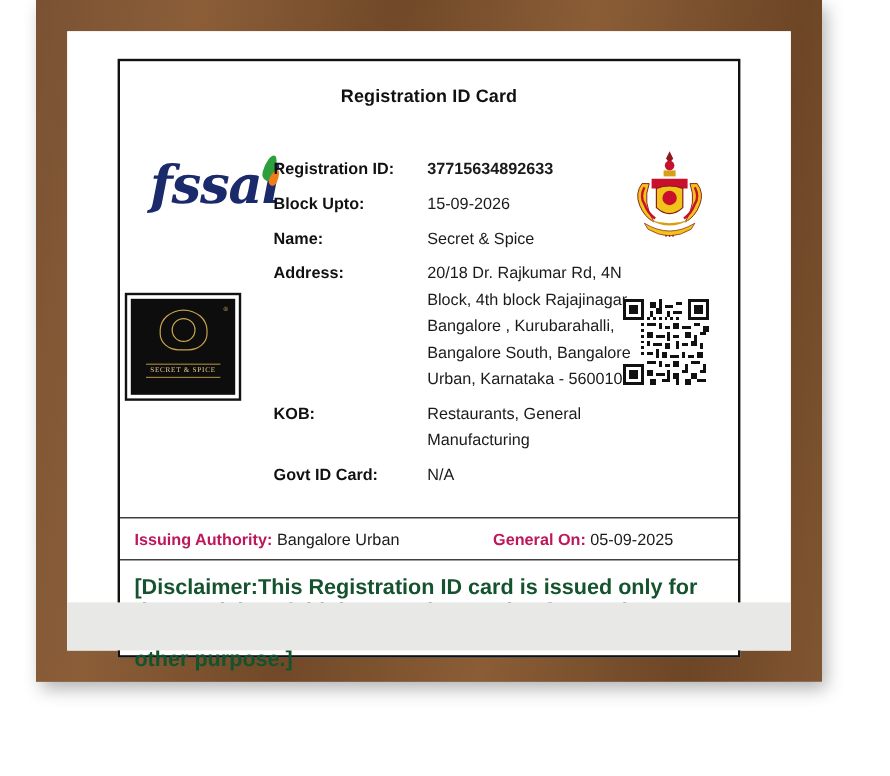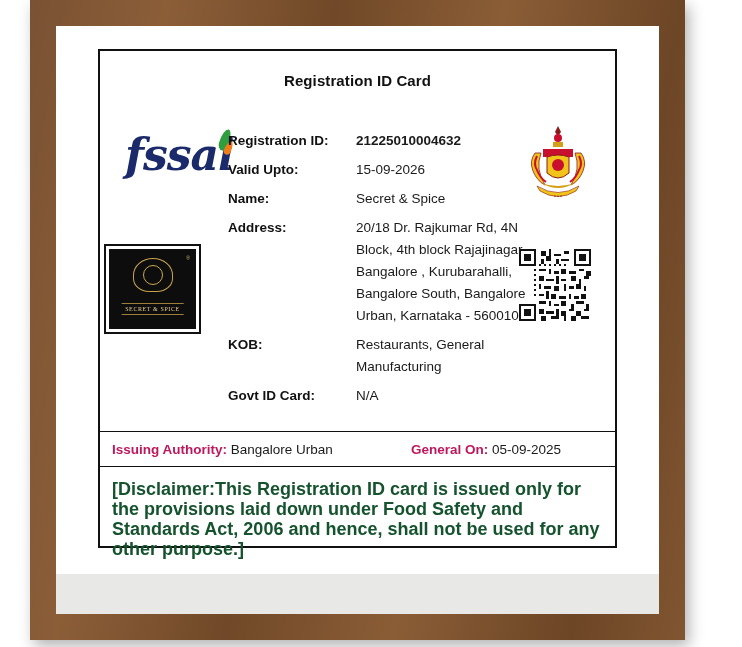"Registration ID Card" .frame-outer { height: 640px -> 568px }
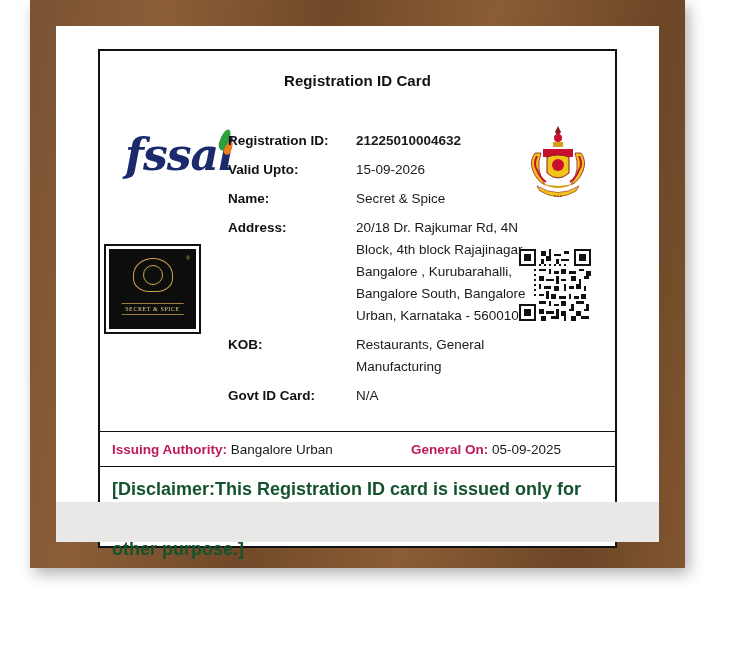"21225010004632" div.field-value { text: 21225010004632 -> 37715634892633 }
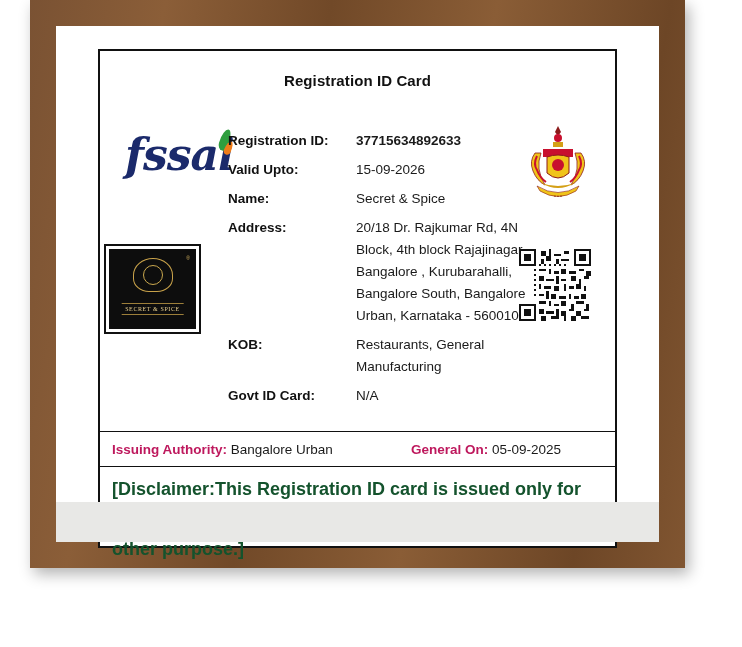"Valid Upto:" div.field-label { text: Valid -> Block }
